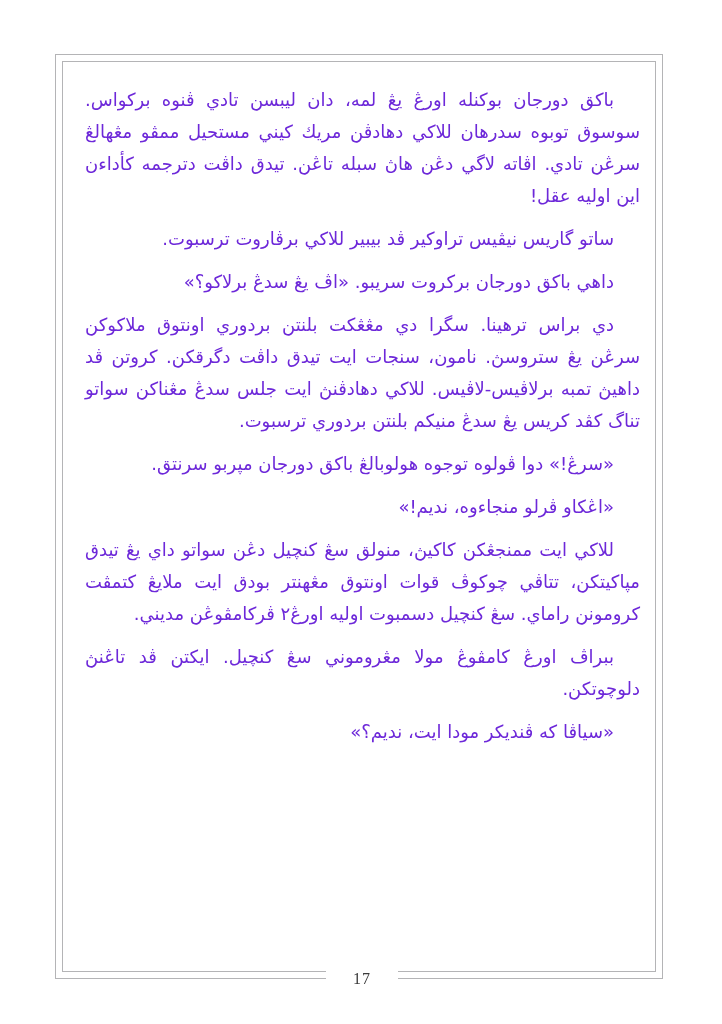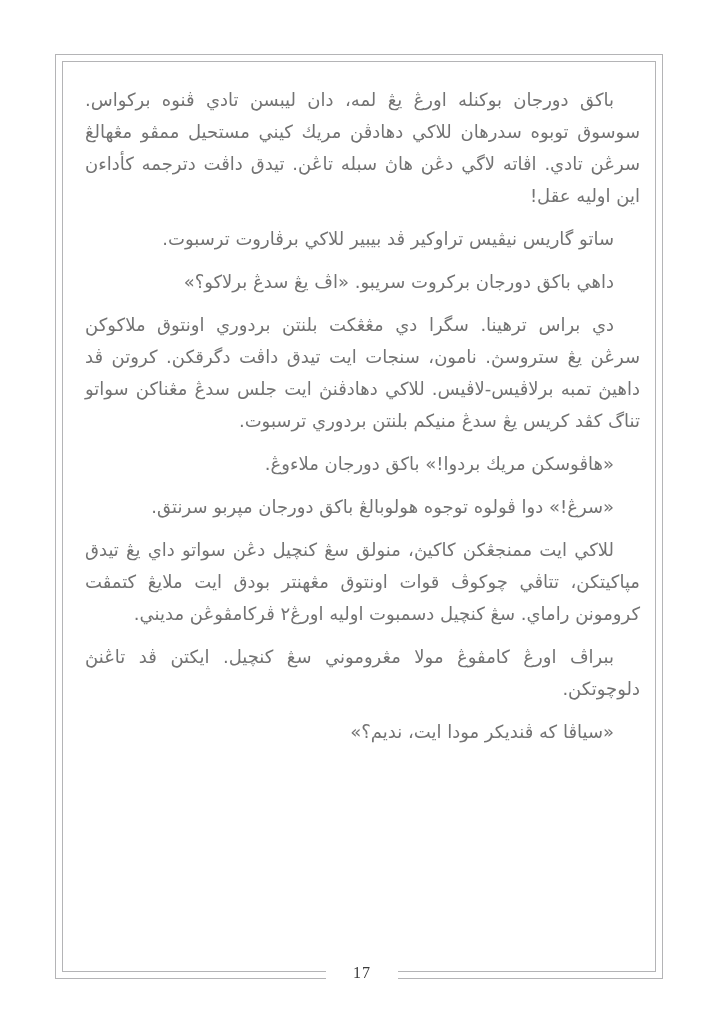"باكق دورجان بوكنله اورڠ يڠ" .text-body { color: #737373 -> #6d28d9 }
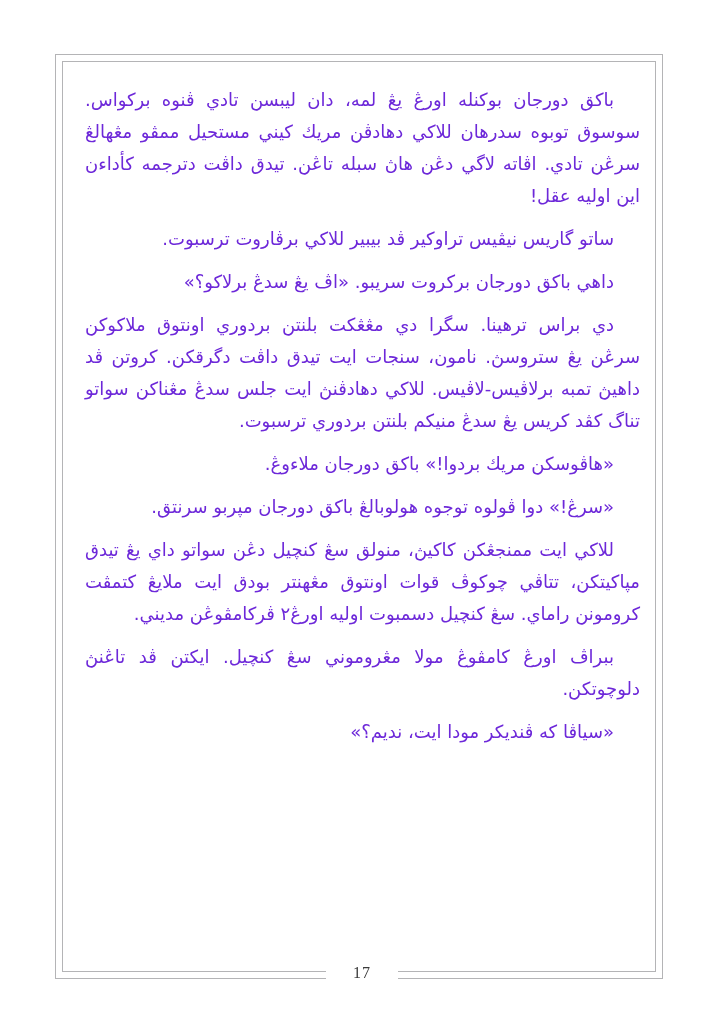"«هاڤوسكن مريك بردوا!» باكق دورجان" p { html: <p>«هاڤوسكن مريك بردوا!» باكق دورجان ملاءوڠ.</p> -> none }
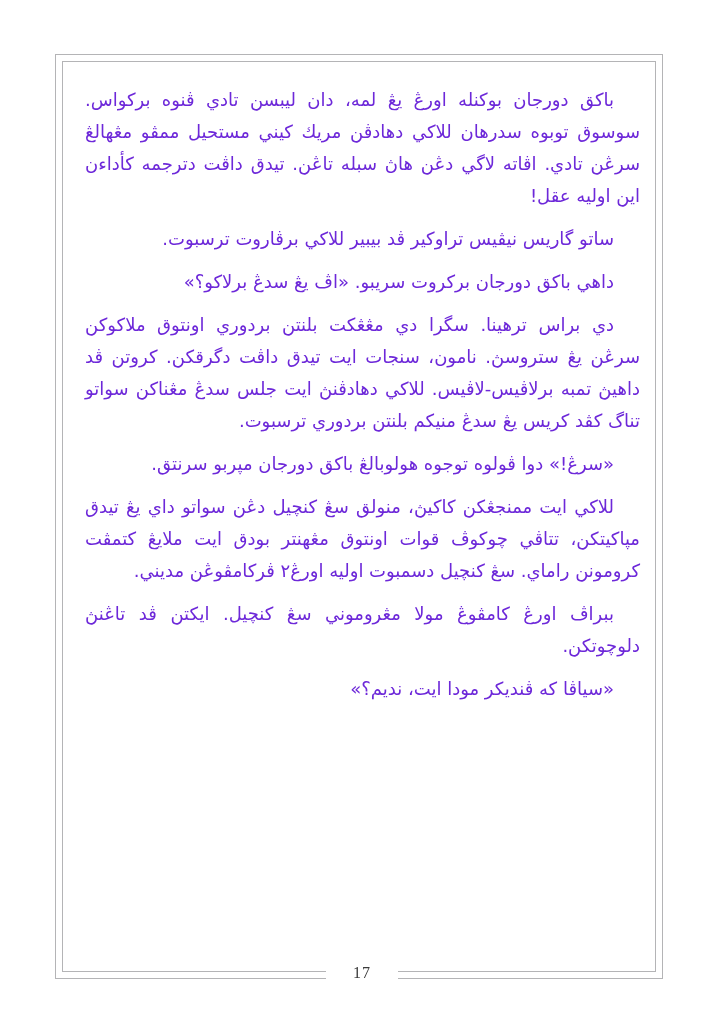"«اڠكاو ڤرلو منجاءوه، نديم!»" p { html: none -> <p>«اڠكاو ڤرلو منجاءوه، نديم!»</p> }
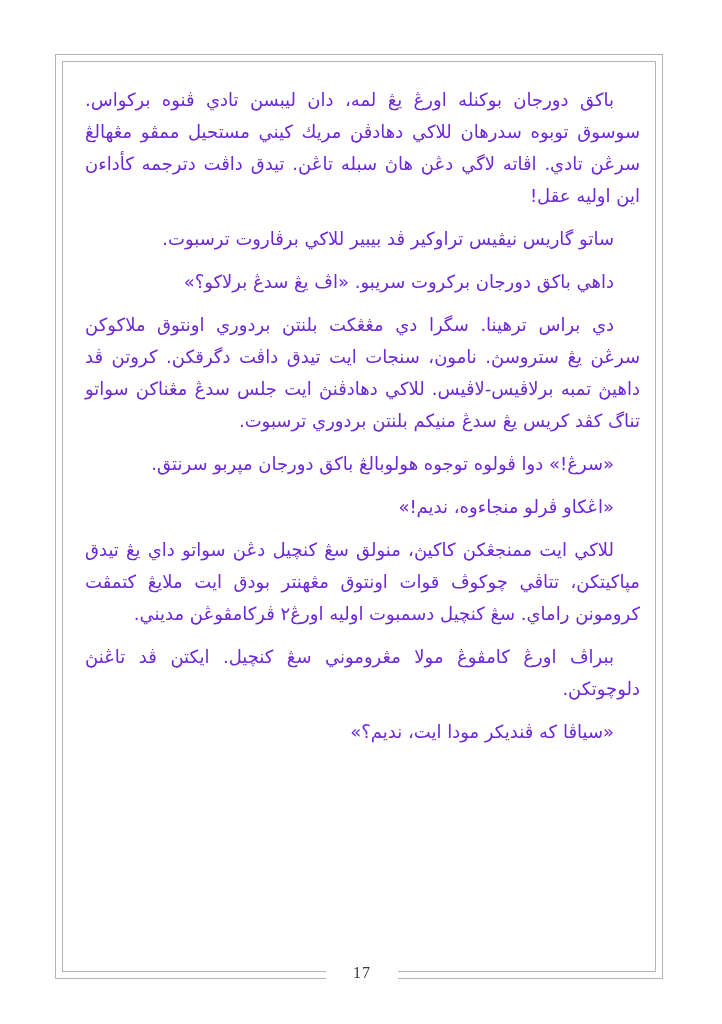"17" .page-number-box { align-items: center -> flex-end }
